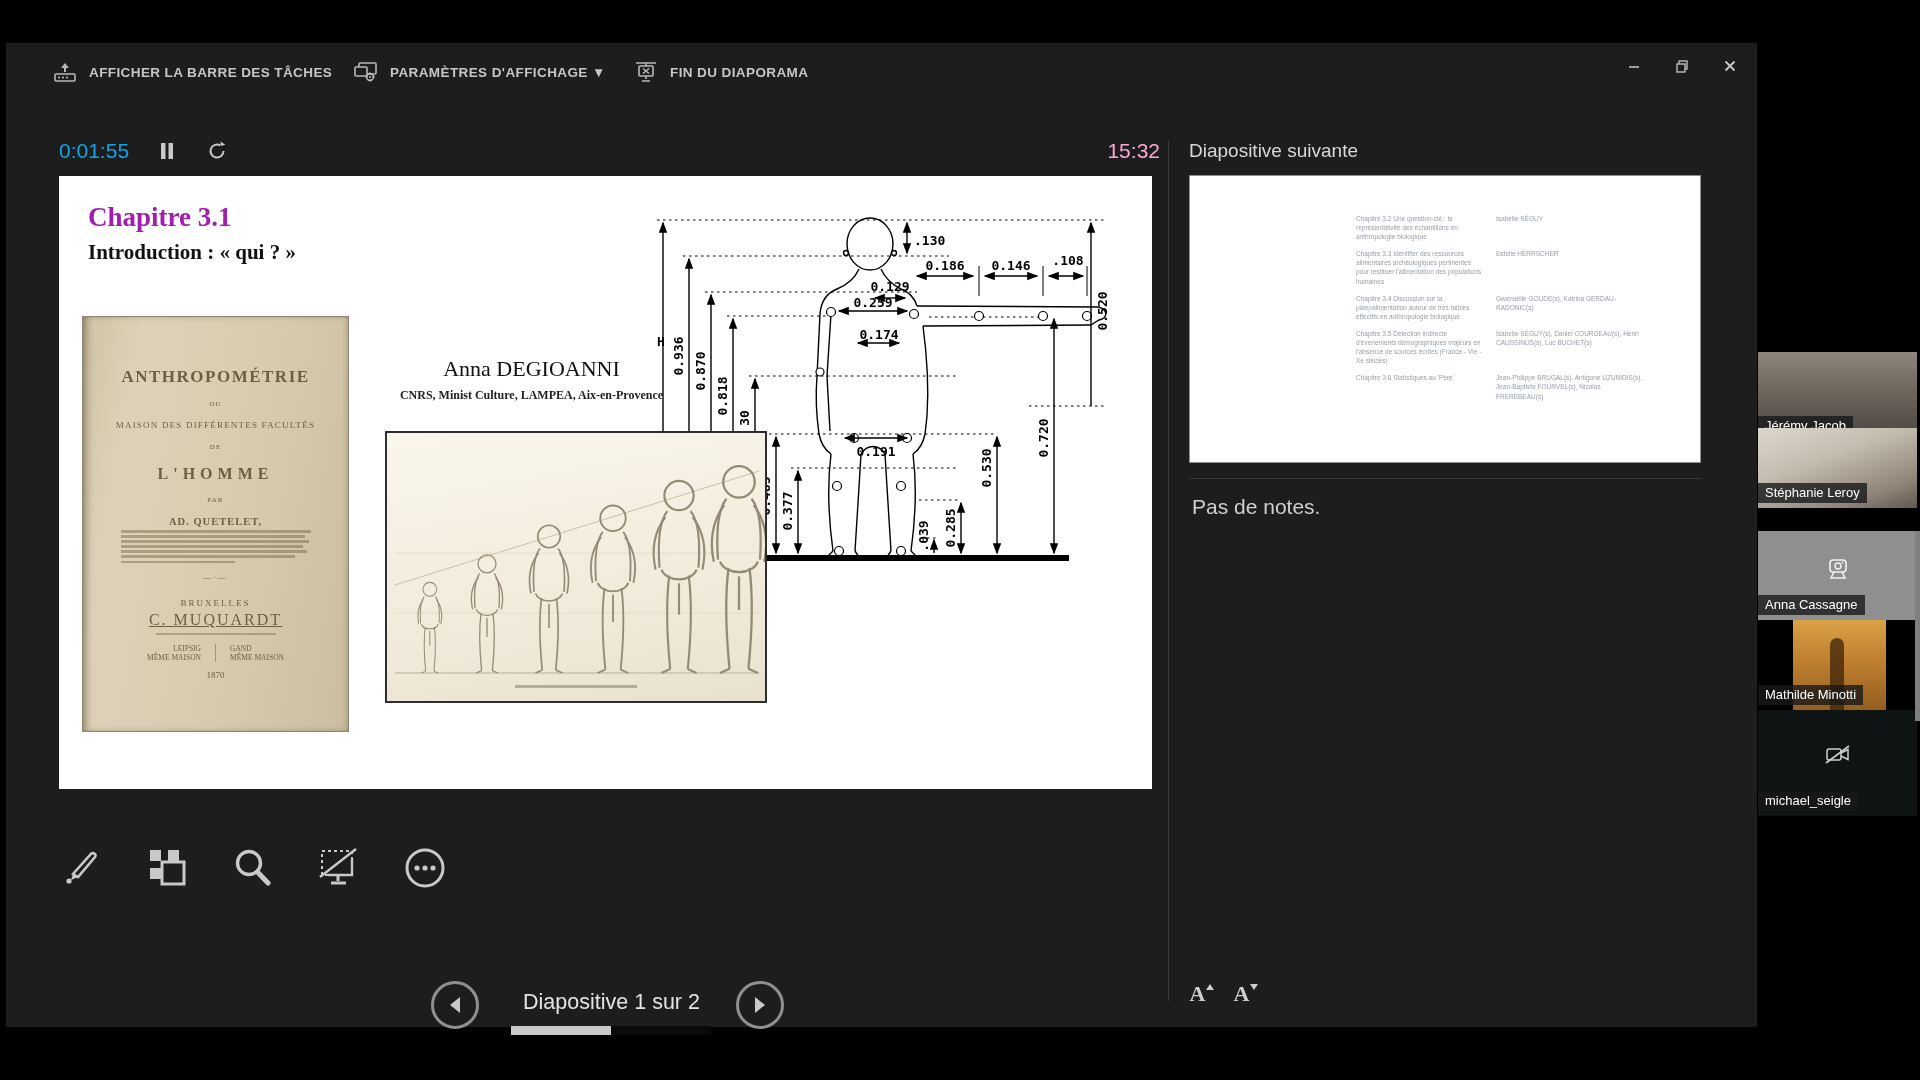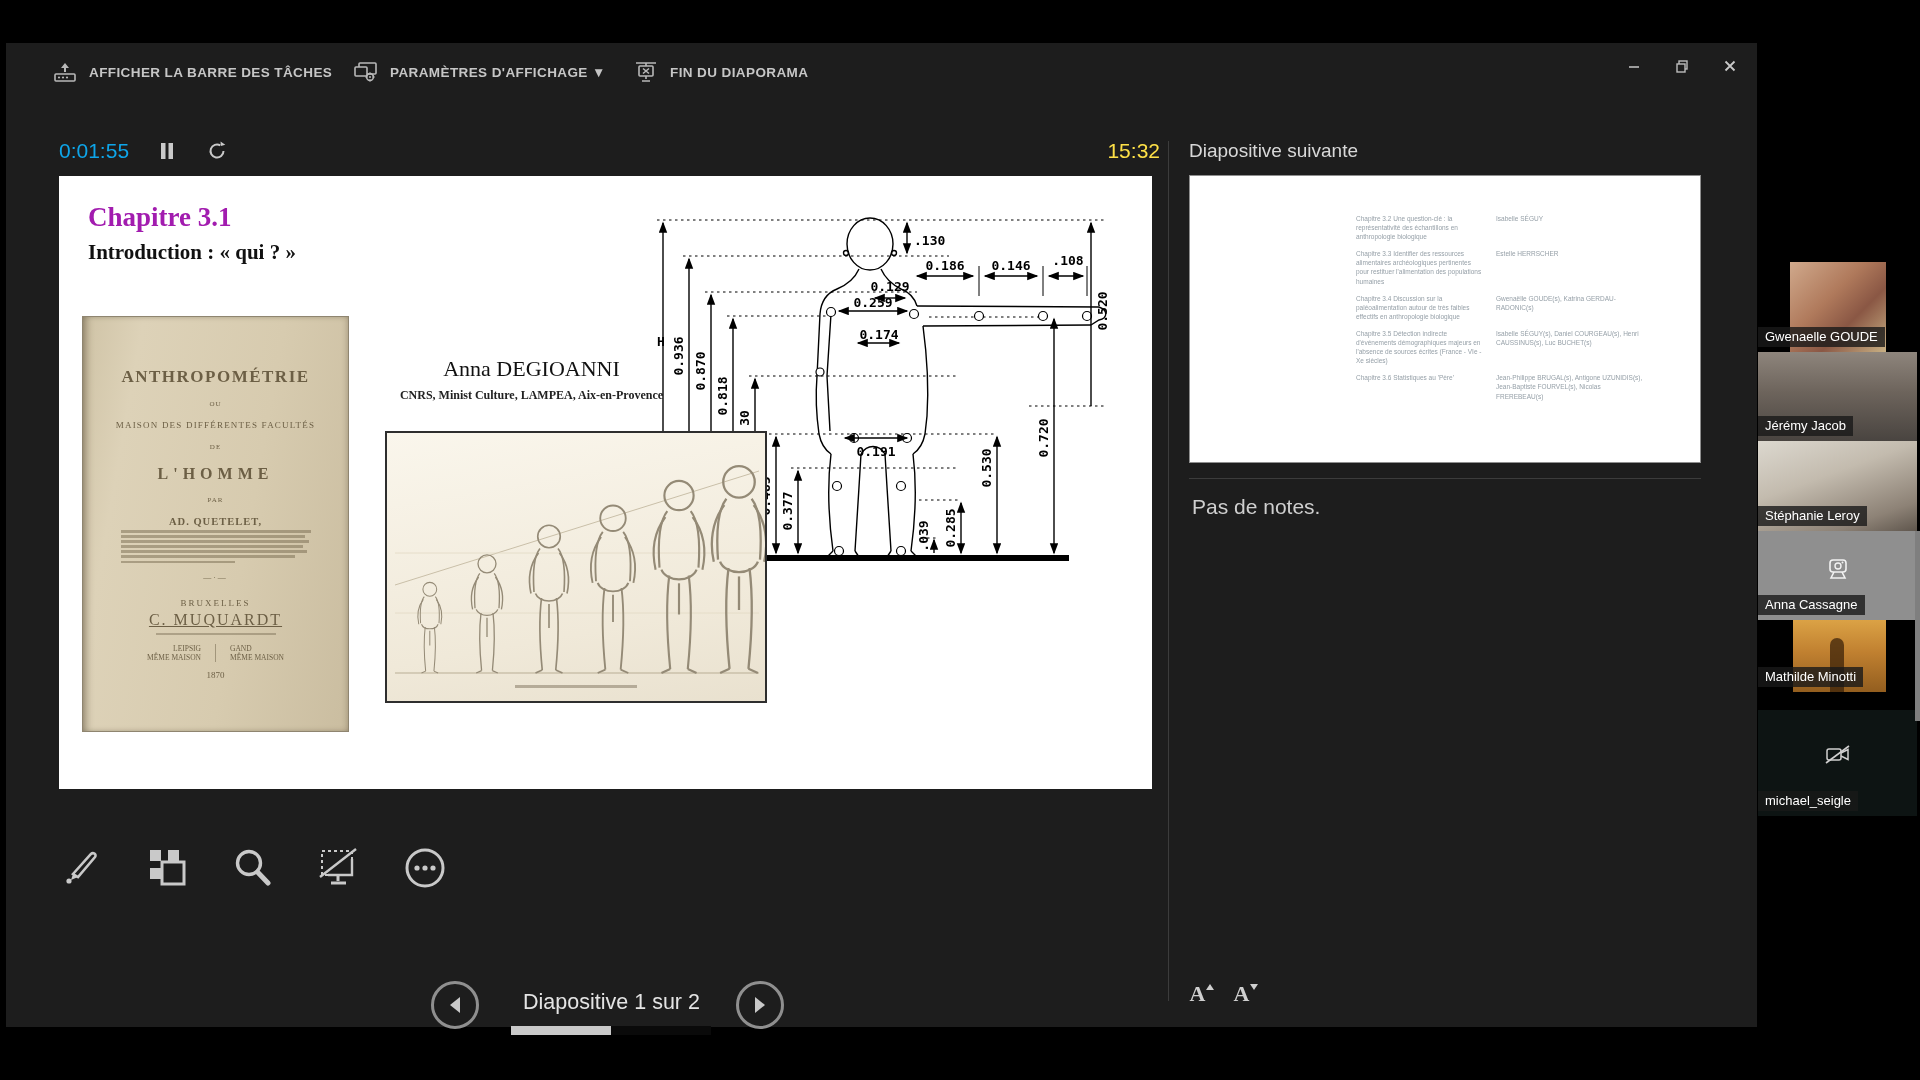"15:32" #clock { color: #fde047 -> #f9a8d4 }
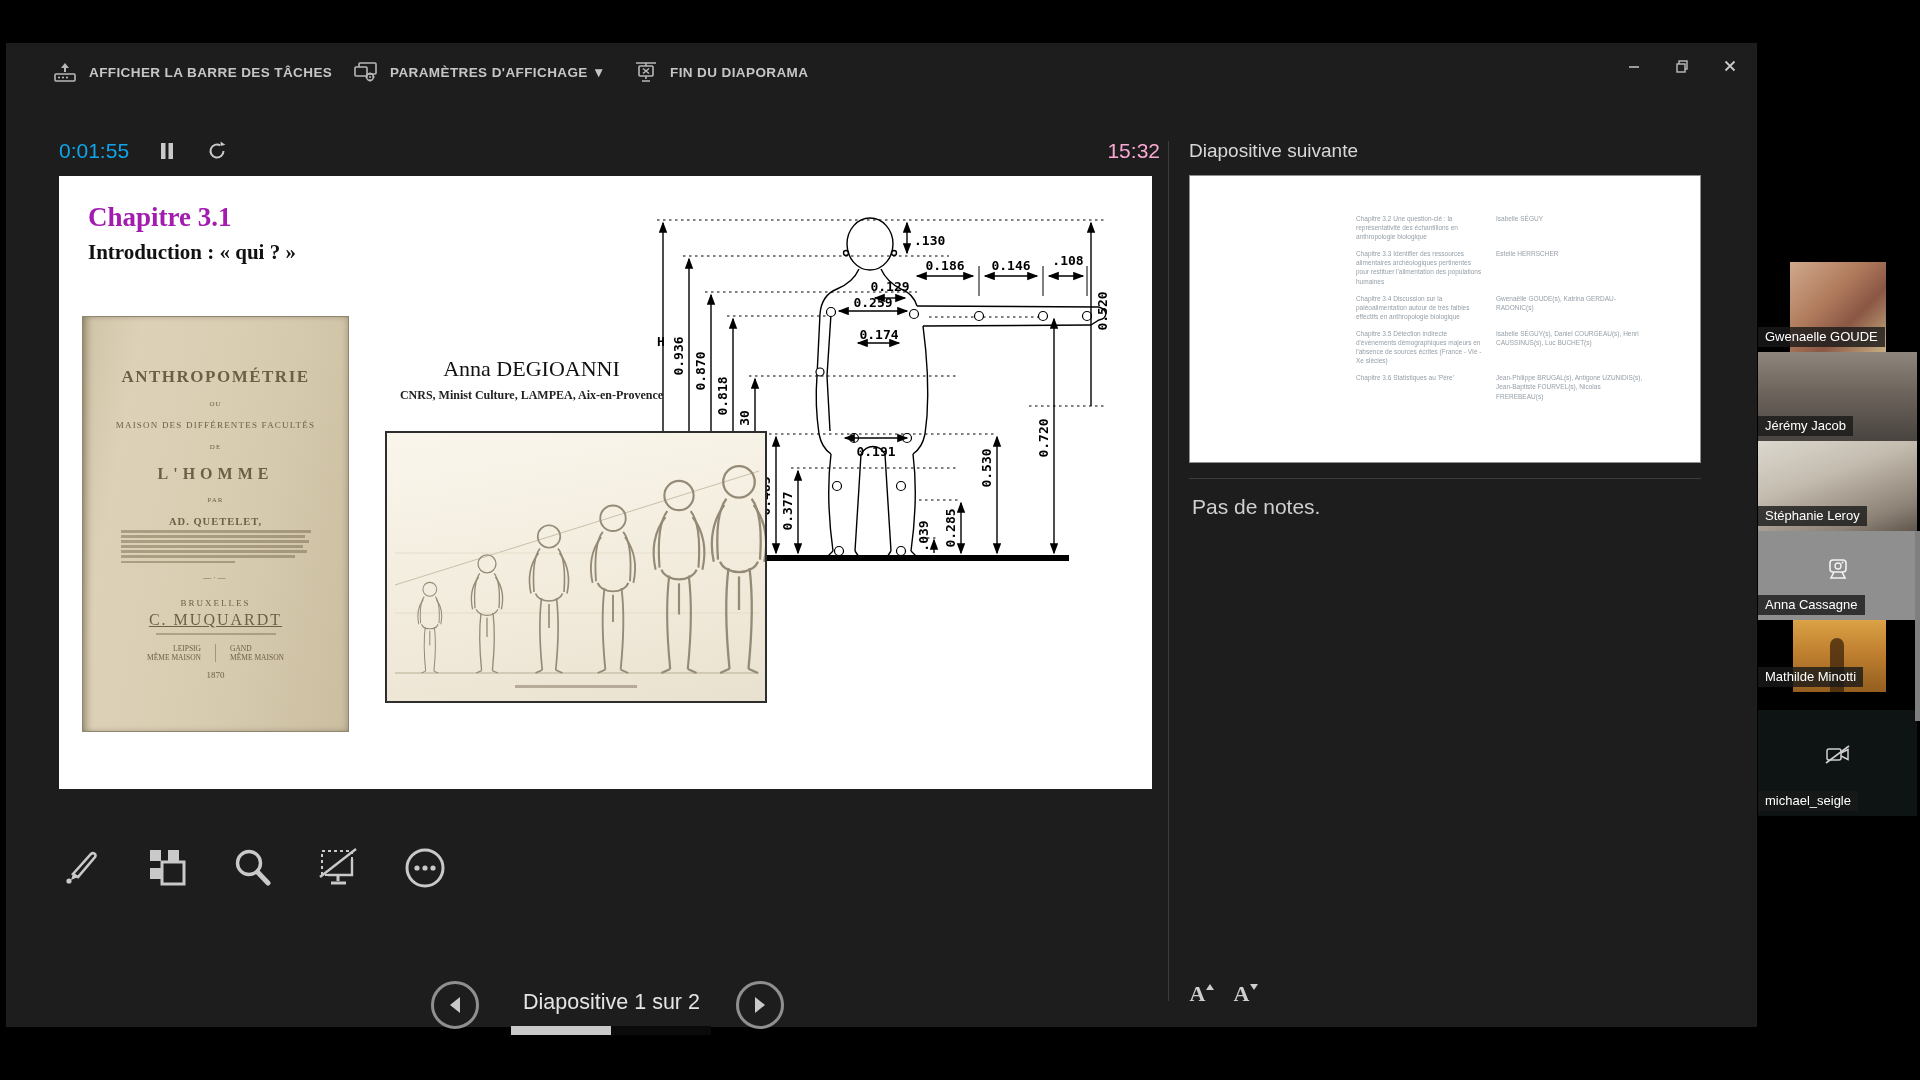"Gwenaelle GOUDE" div.tile { html: <div> <div></div> <div>Gwenaelle GOUDE</div> </div> -> none }
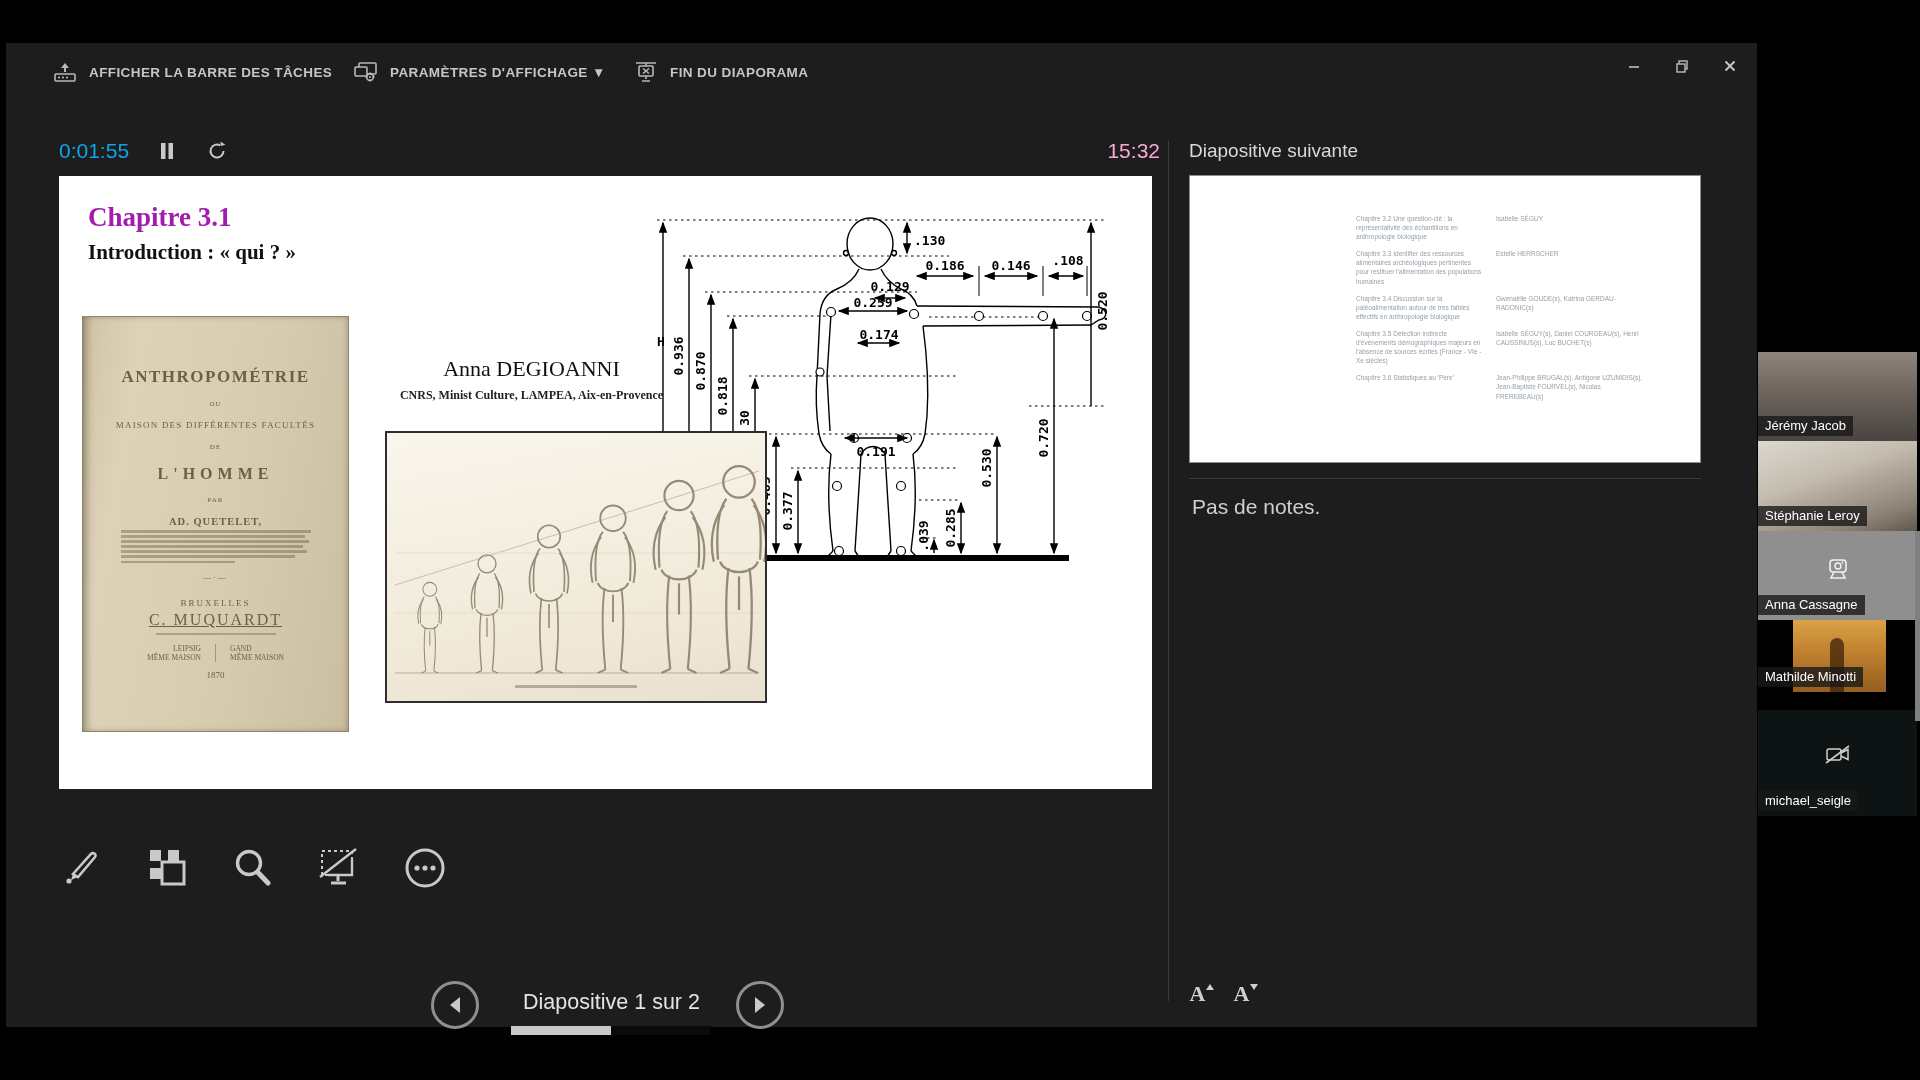"Stéphanie Leroy" div.tile { height: 90px -> 80px; top: 441px -> 428px }
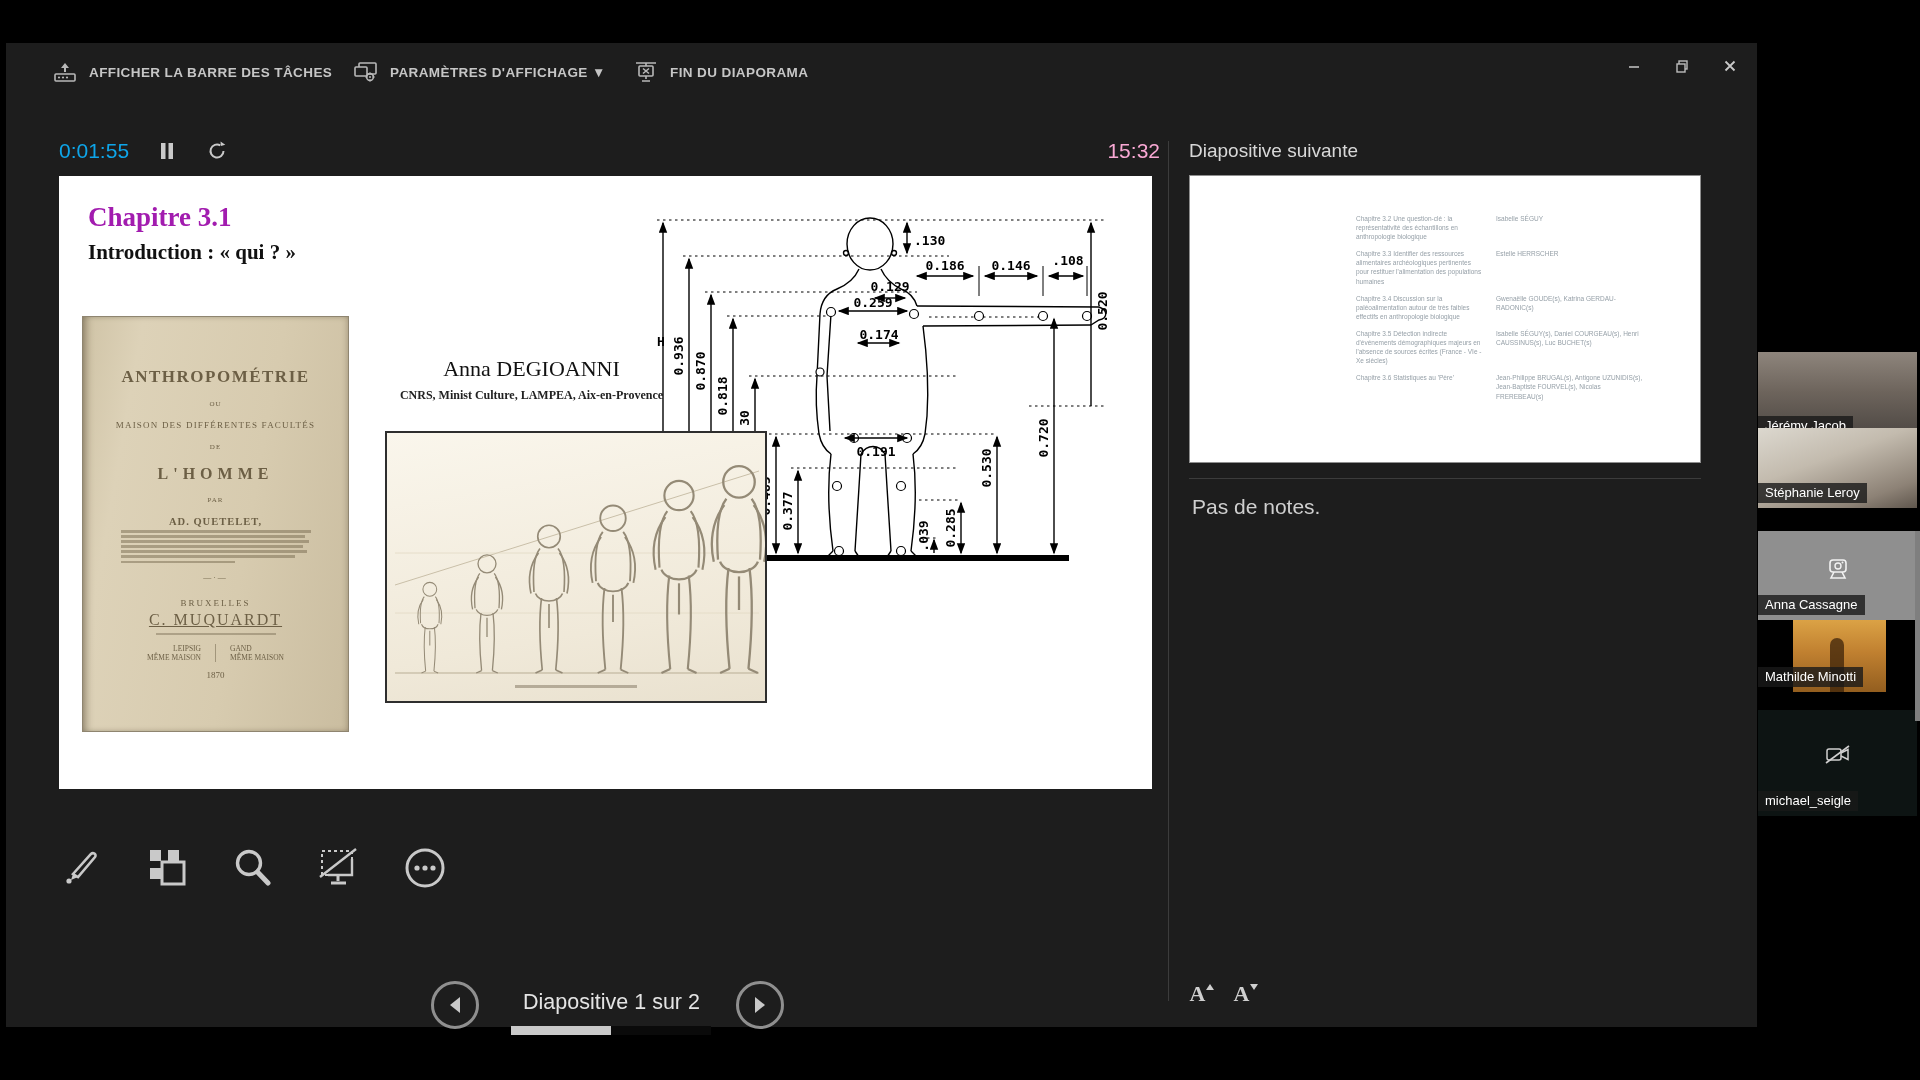"Mathilde Minotti" div.tile { height: 72px -> 90px }
